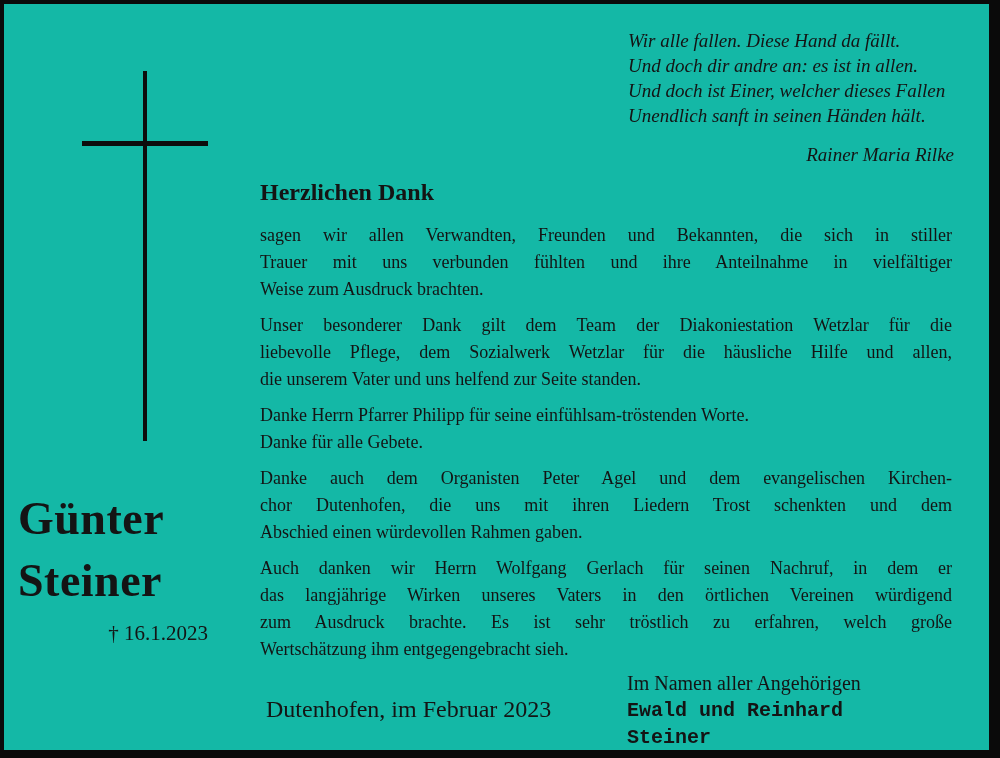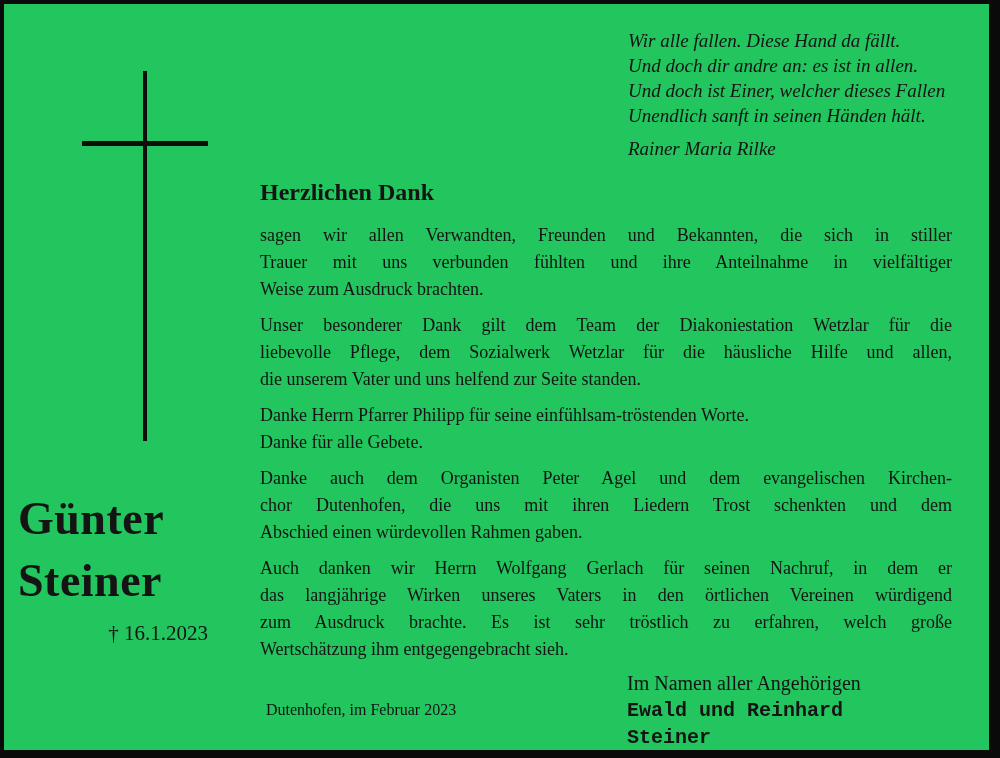"Wir alle fallen. Diese Hand" .page { background: #22c55e -> #14b8a6 }
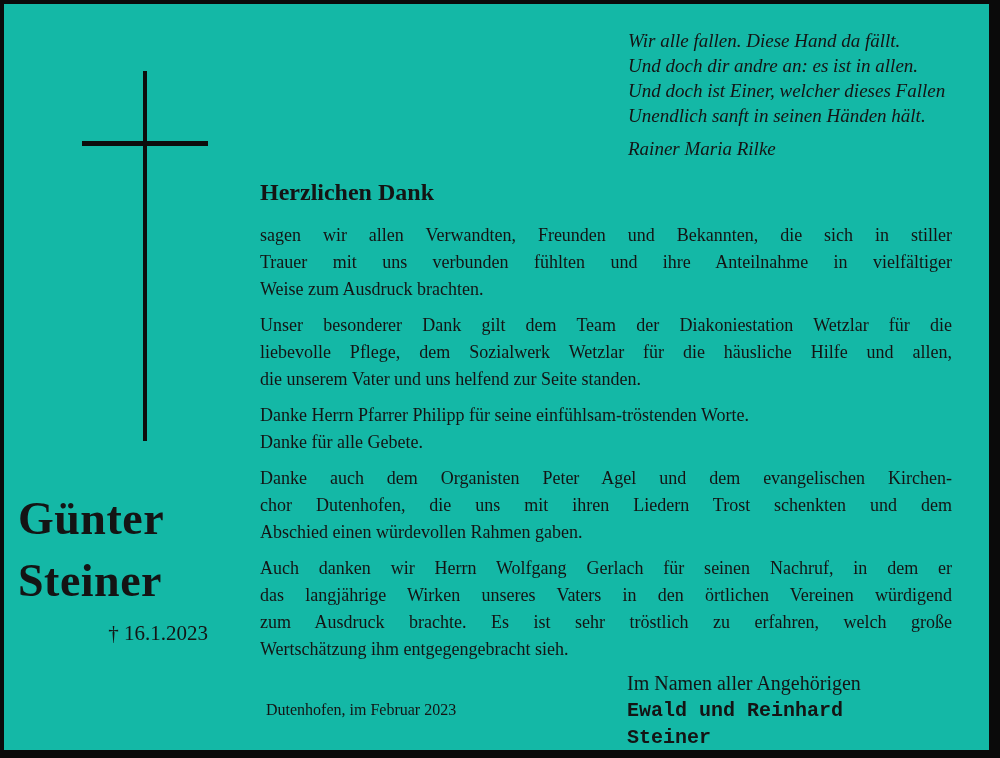"Rainer Maria Rilke" .poem .attribution { margin-top: 8px -> 14px; text-align: none -> right }
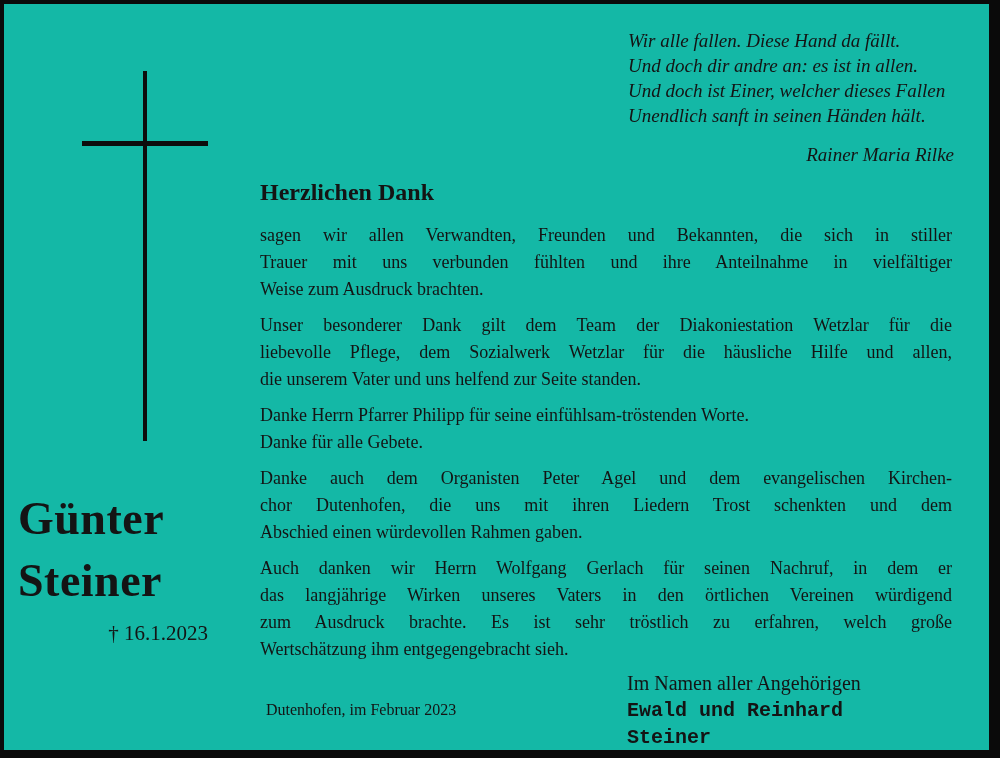"Dutenhofen, im Februar 2023" .dateline { font-size: 16px -> 24px }
